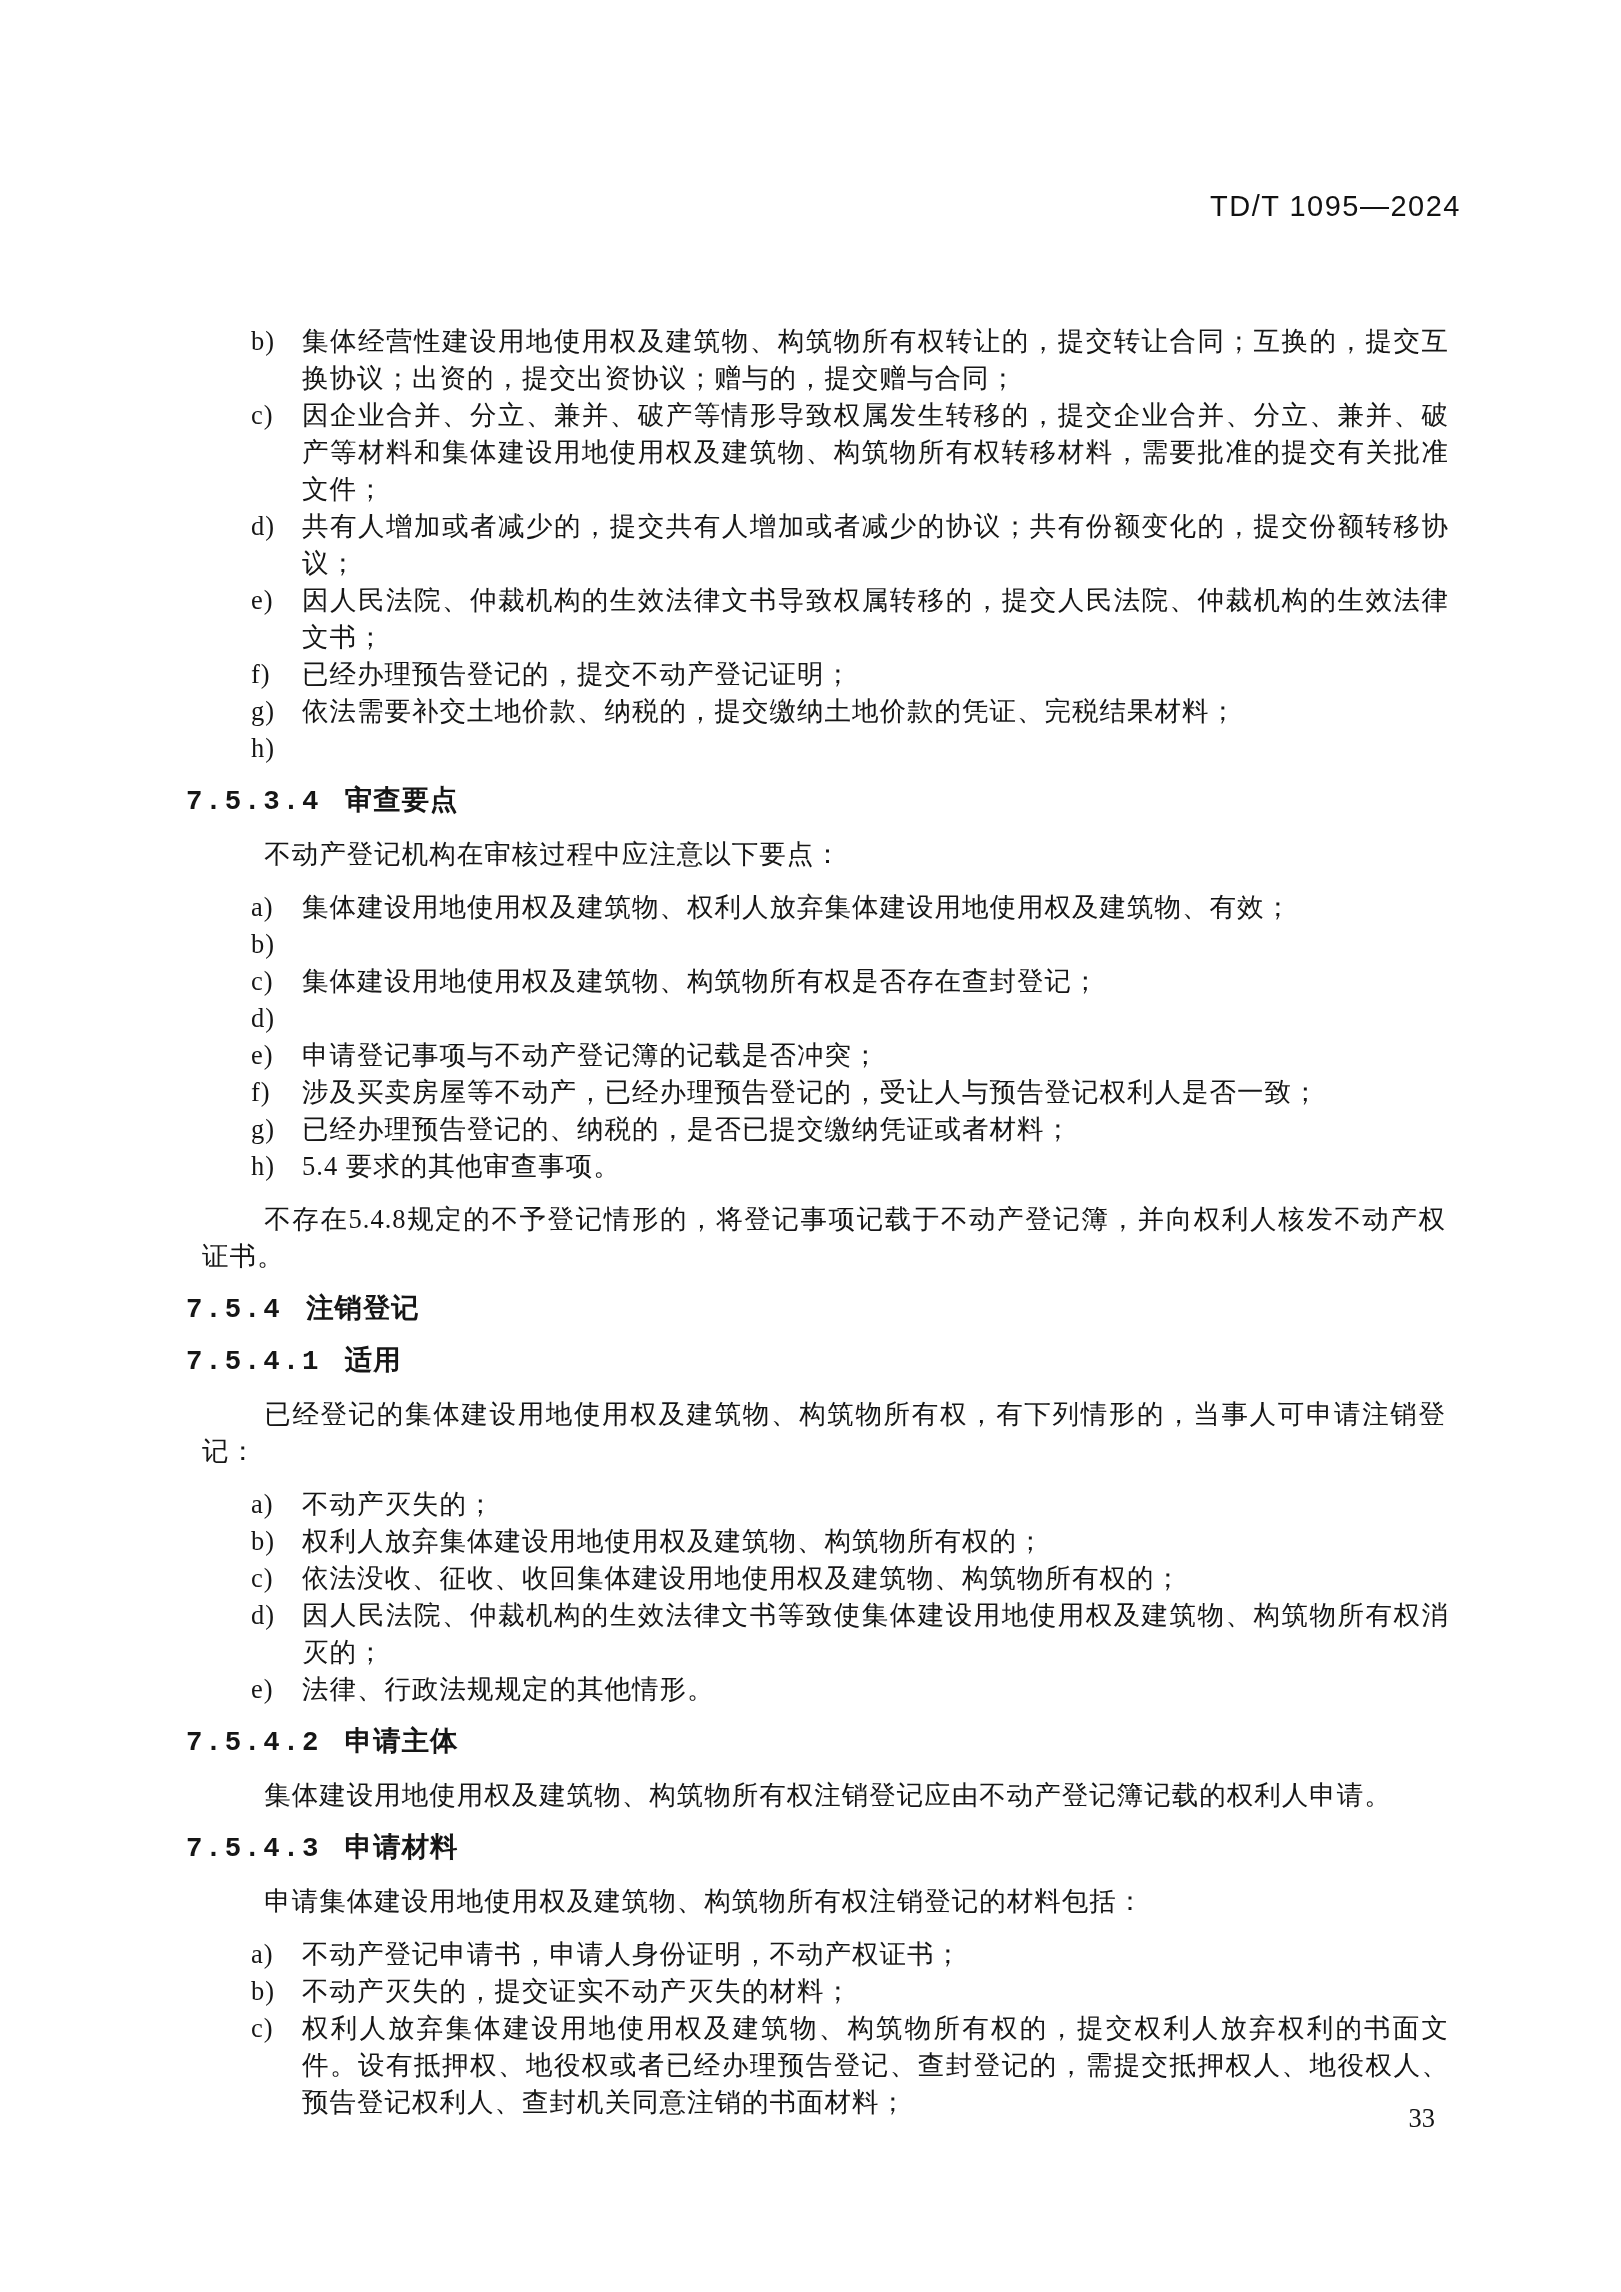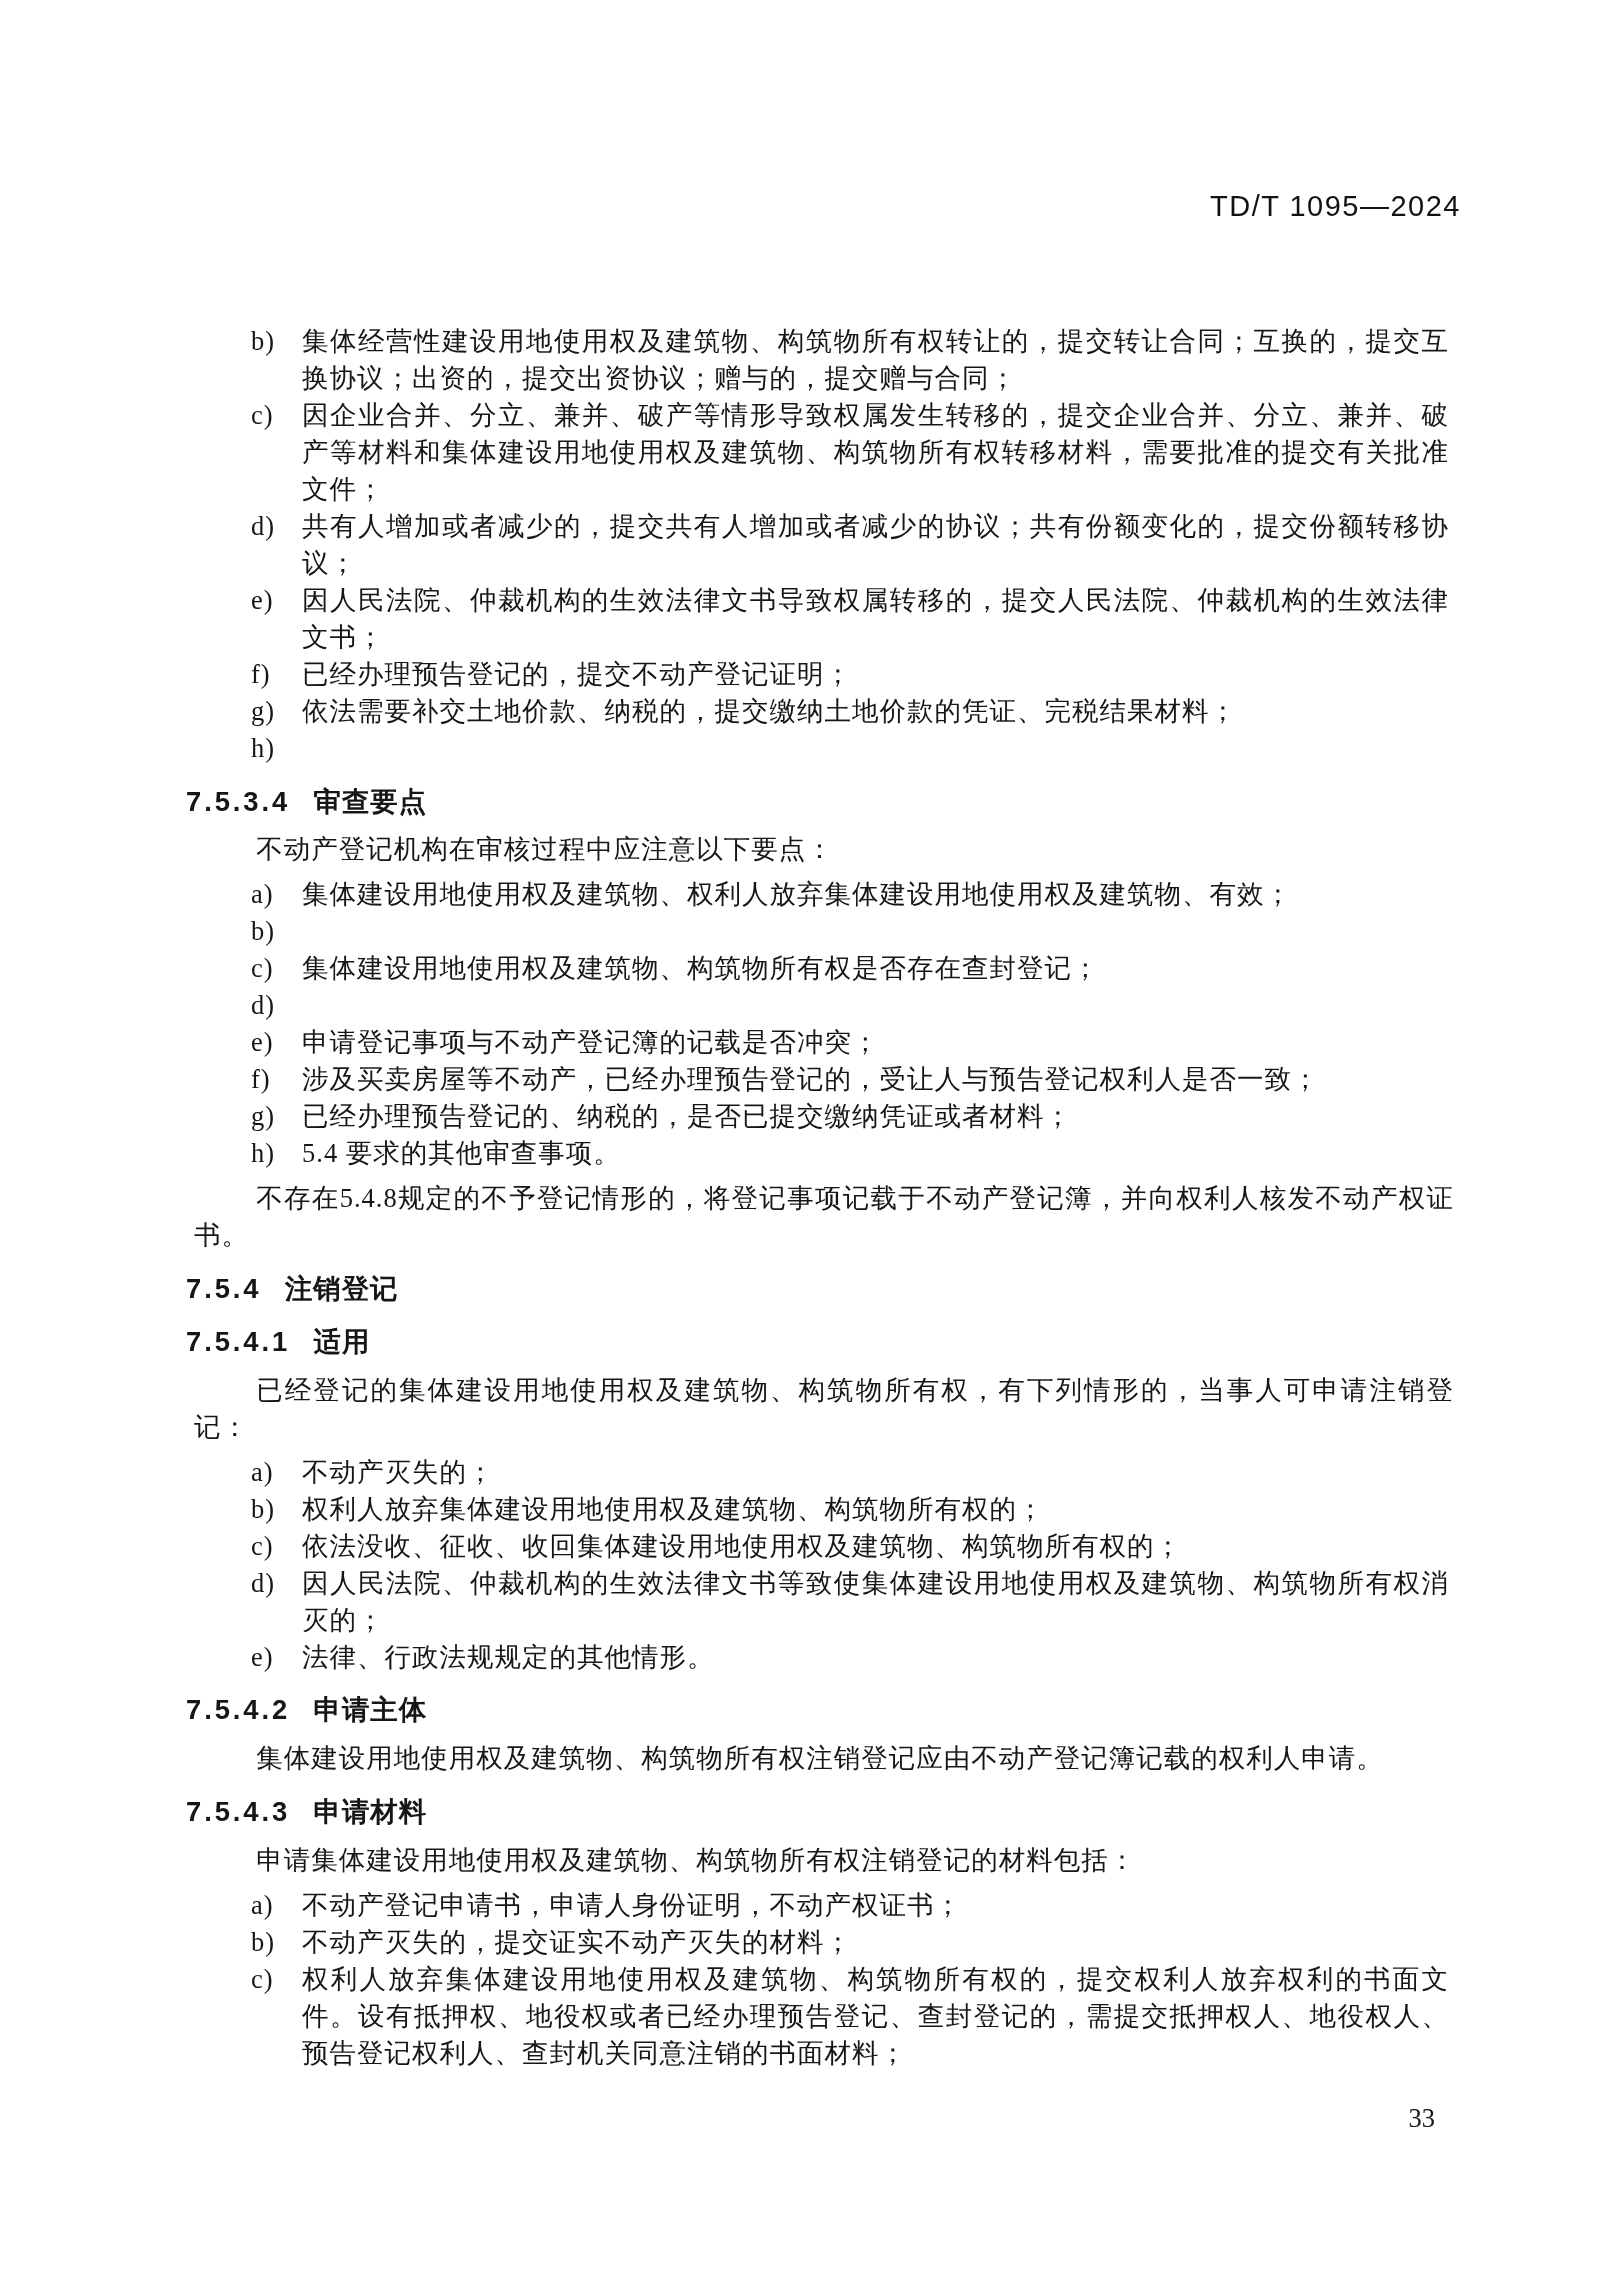"7.5.3.4 审查要点" .heading { font-family: Liberation Sans, sans-serif -> Liberation Mono, monospace }
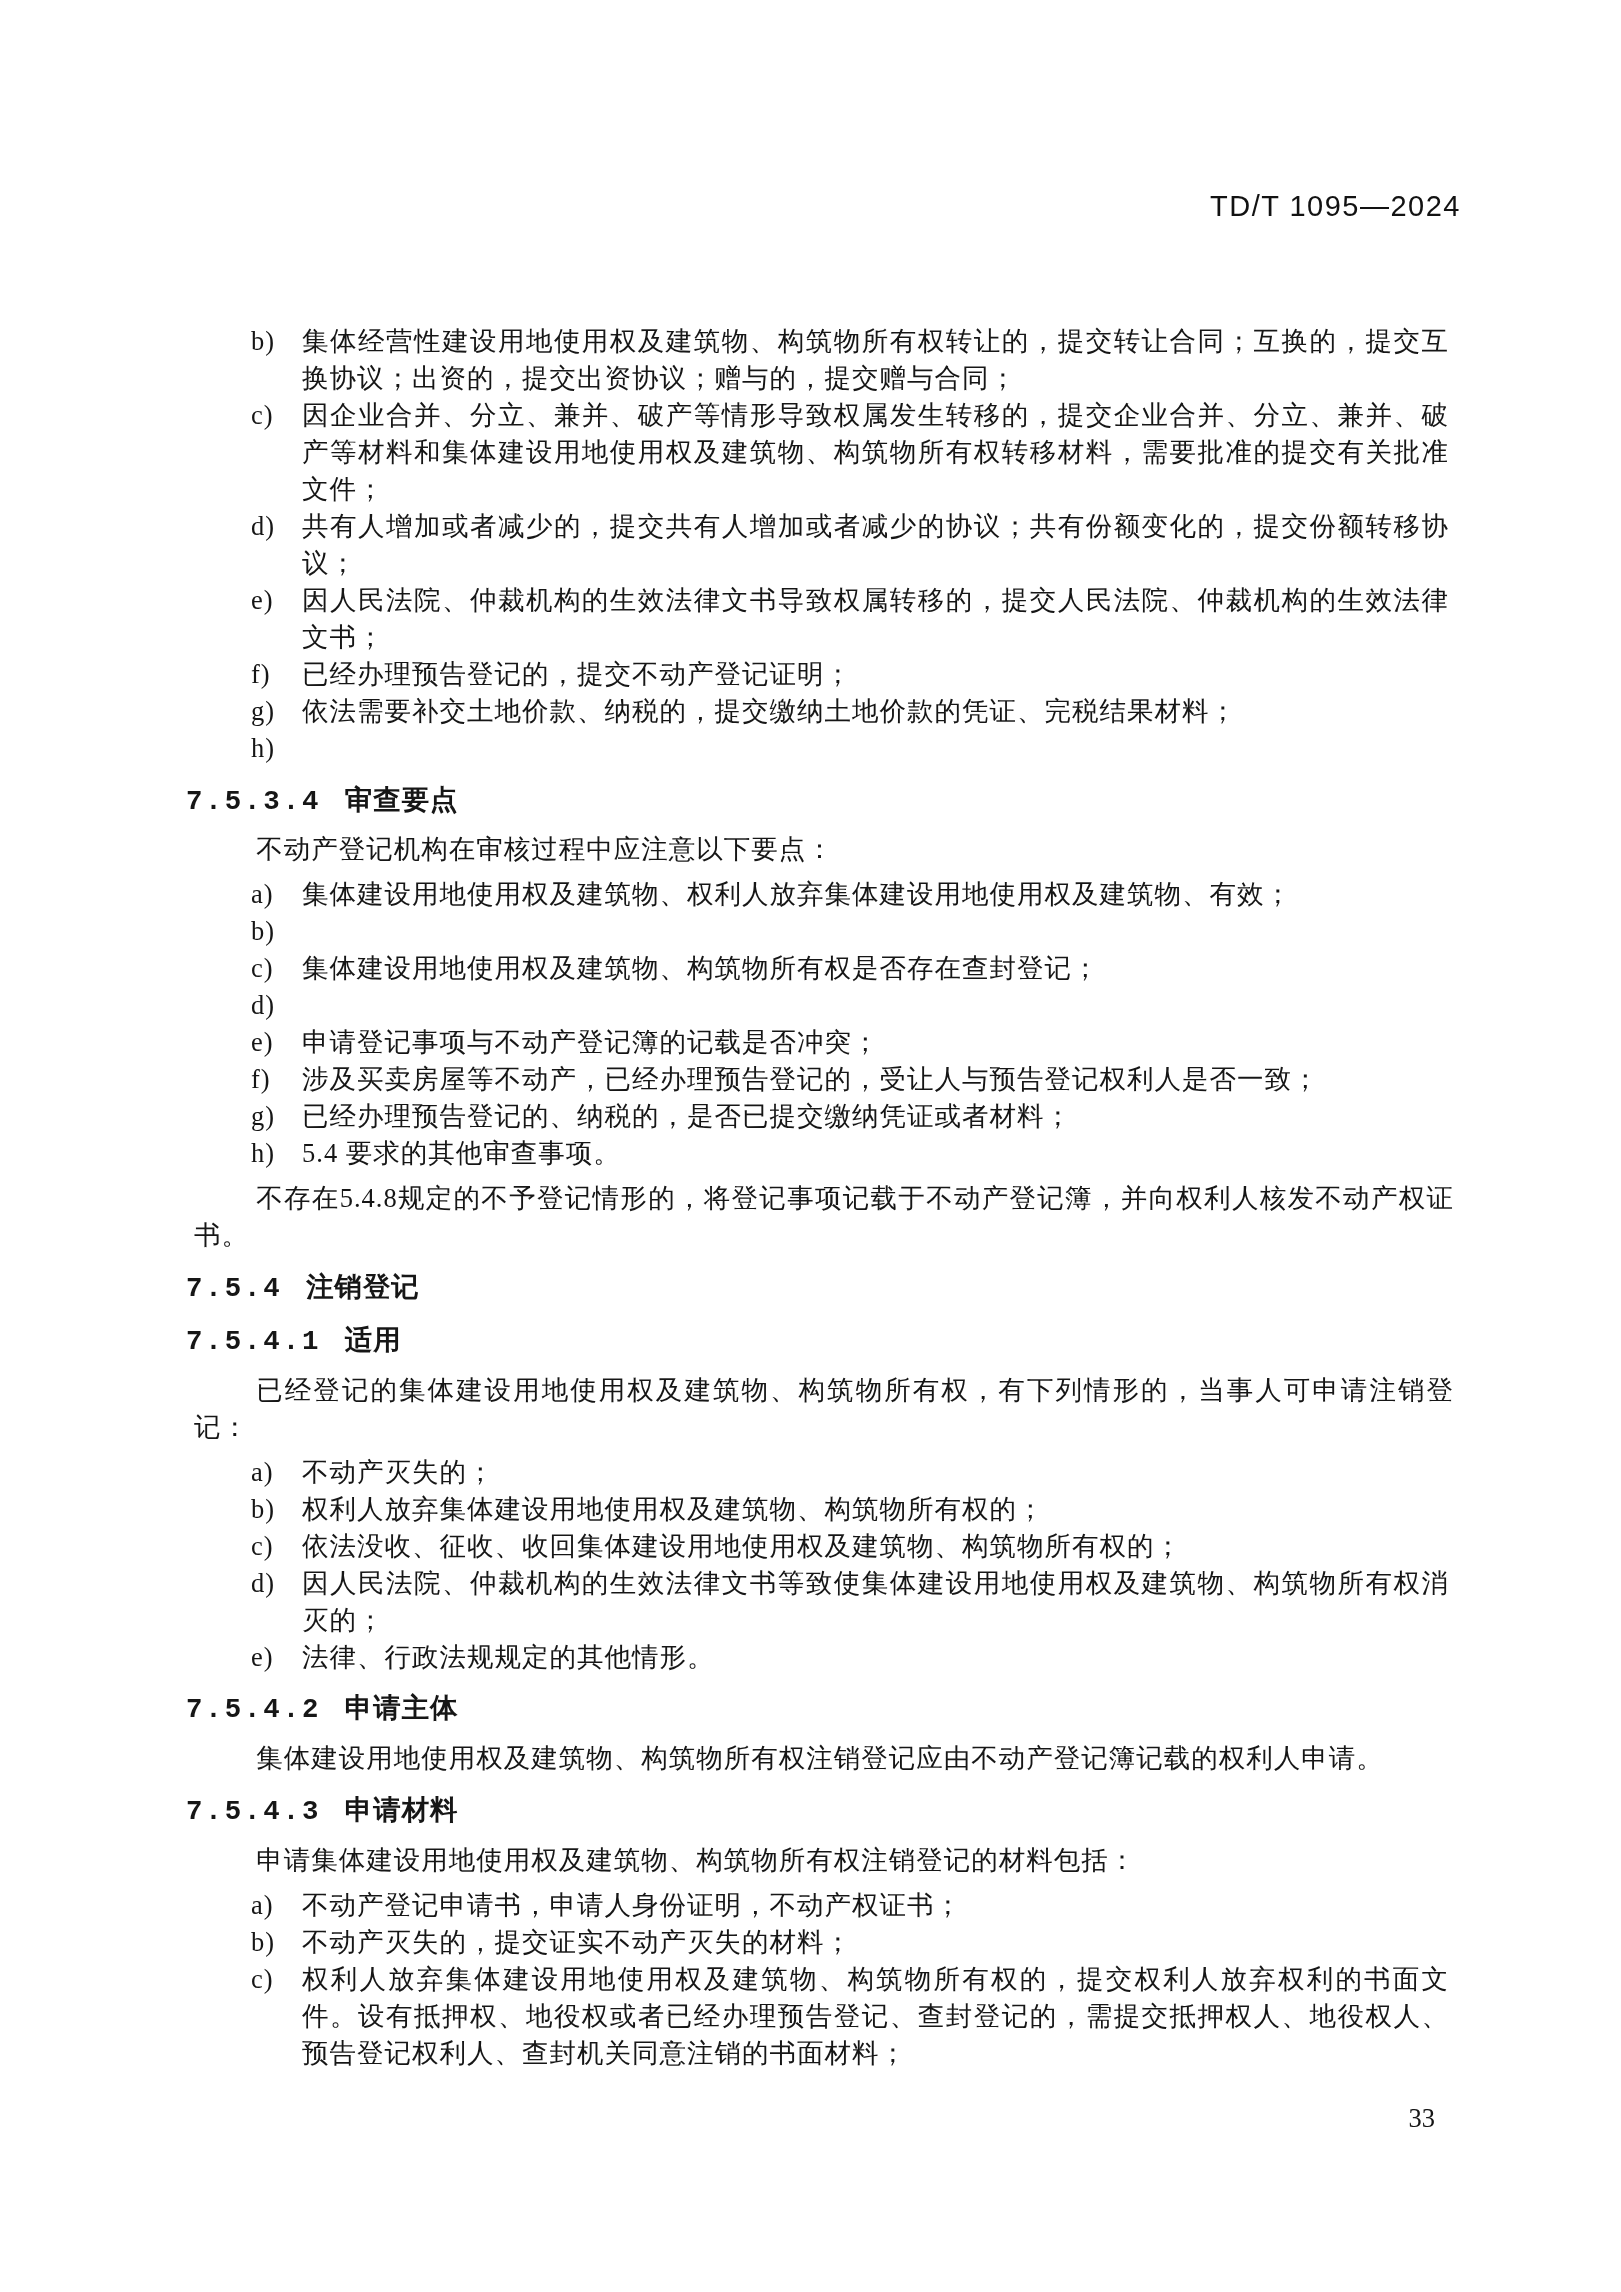"不动产登记机构在审核过程中应注意以下要点：" .para { margin: 8px -> 16px }
